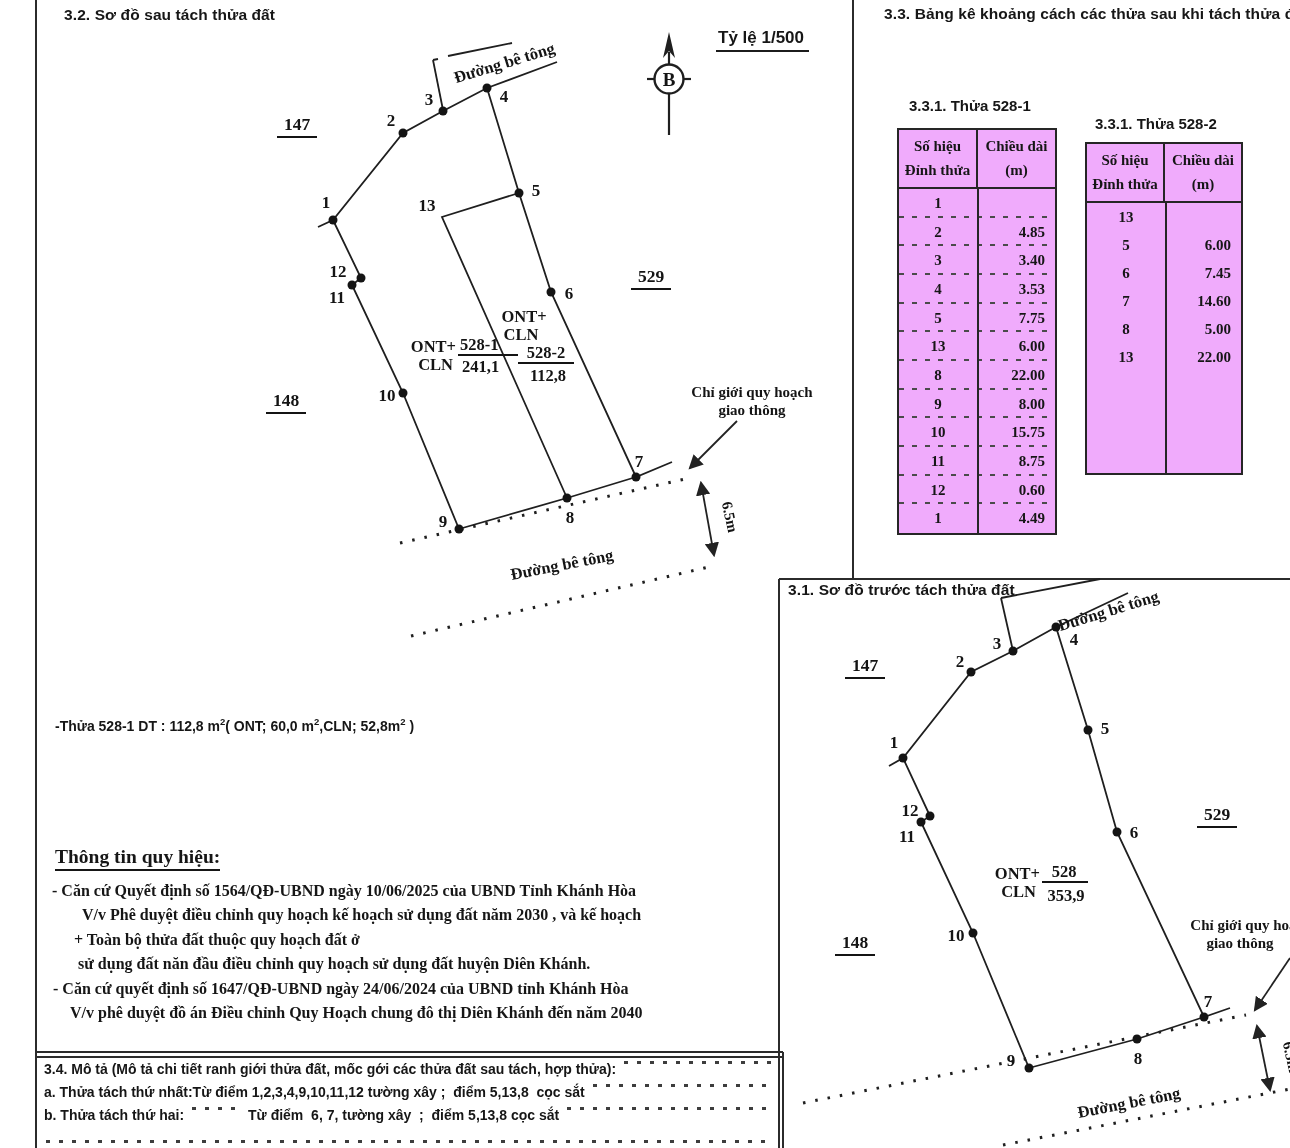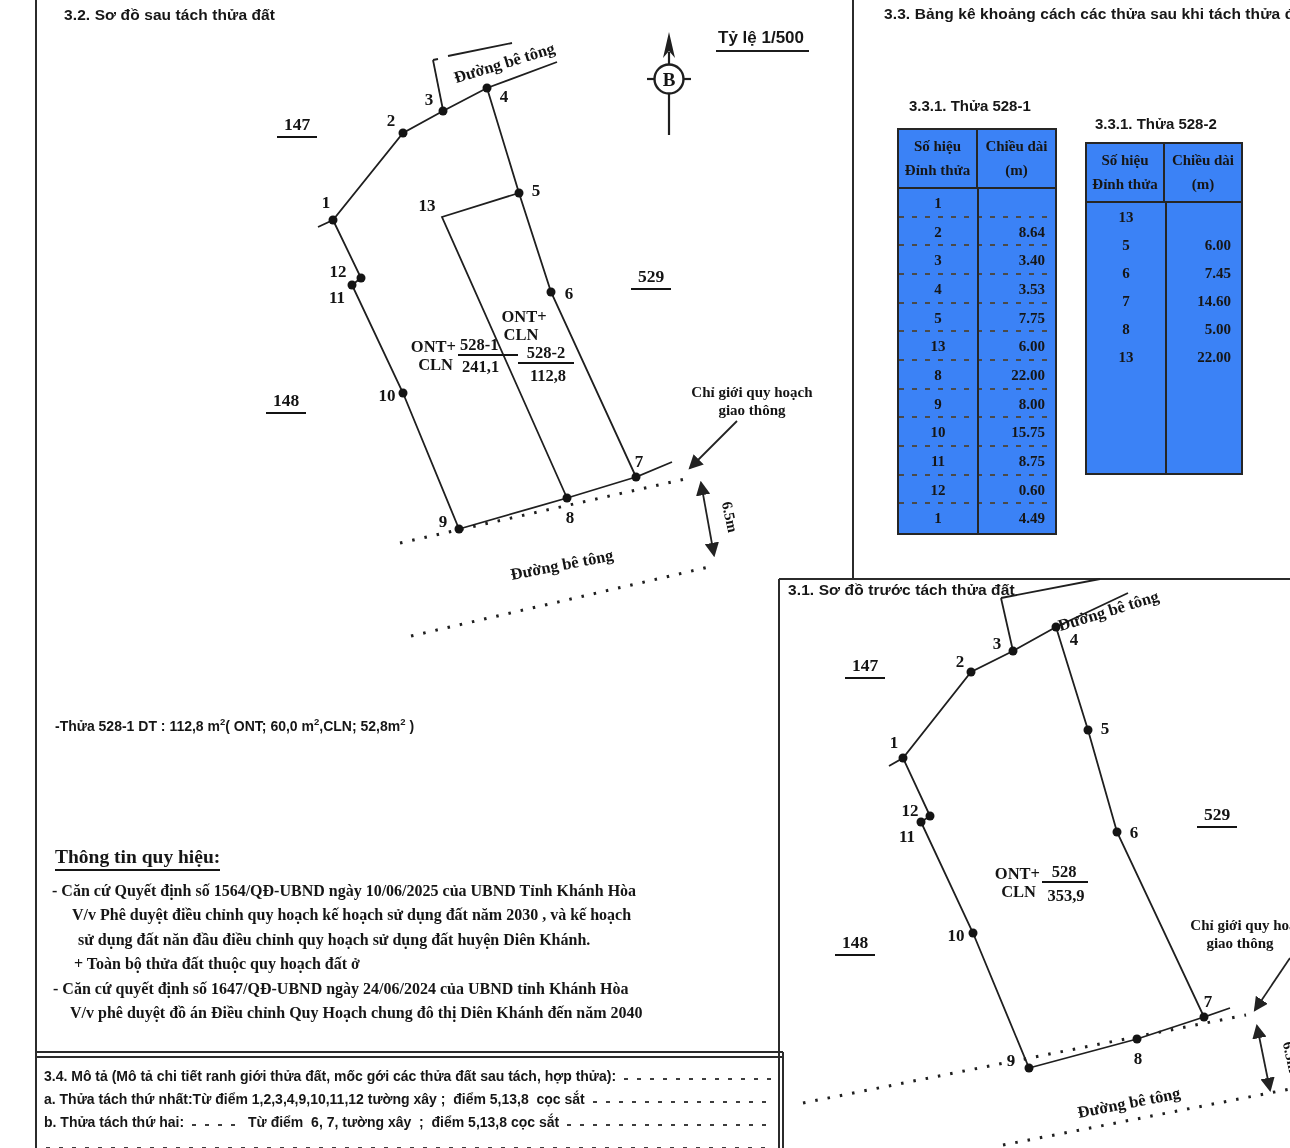"Số hiệu" .stable { background: #3b82f6 -> #f0abfc }
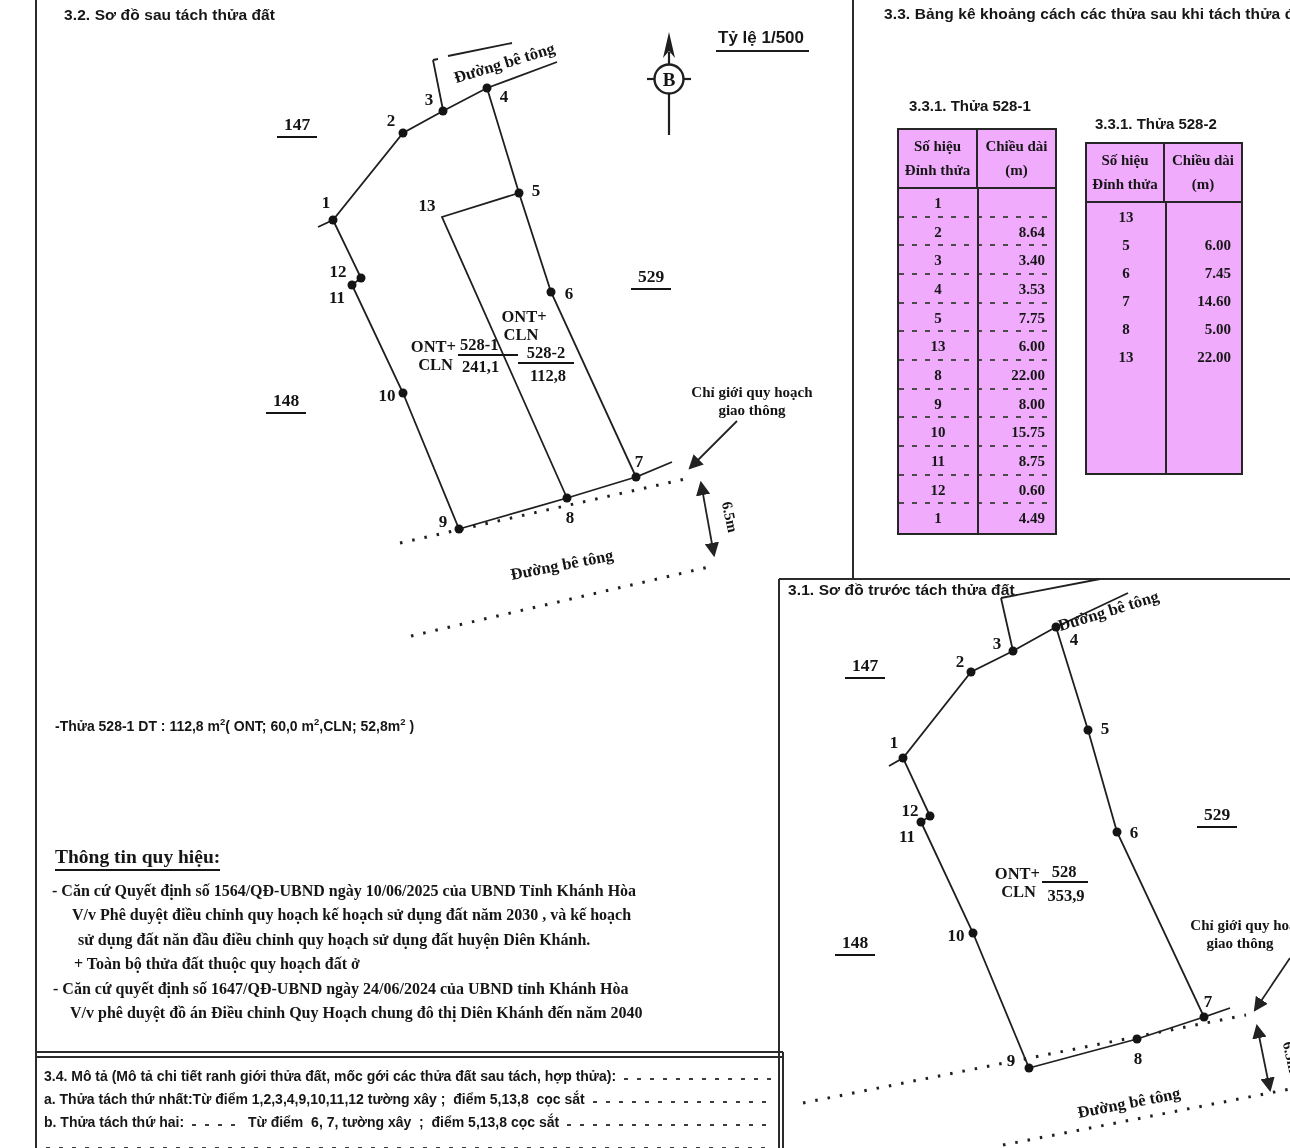"8.64" div.tc2 { text: 8.64 -> 4.85 }
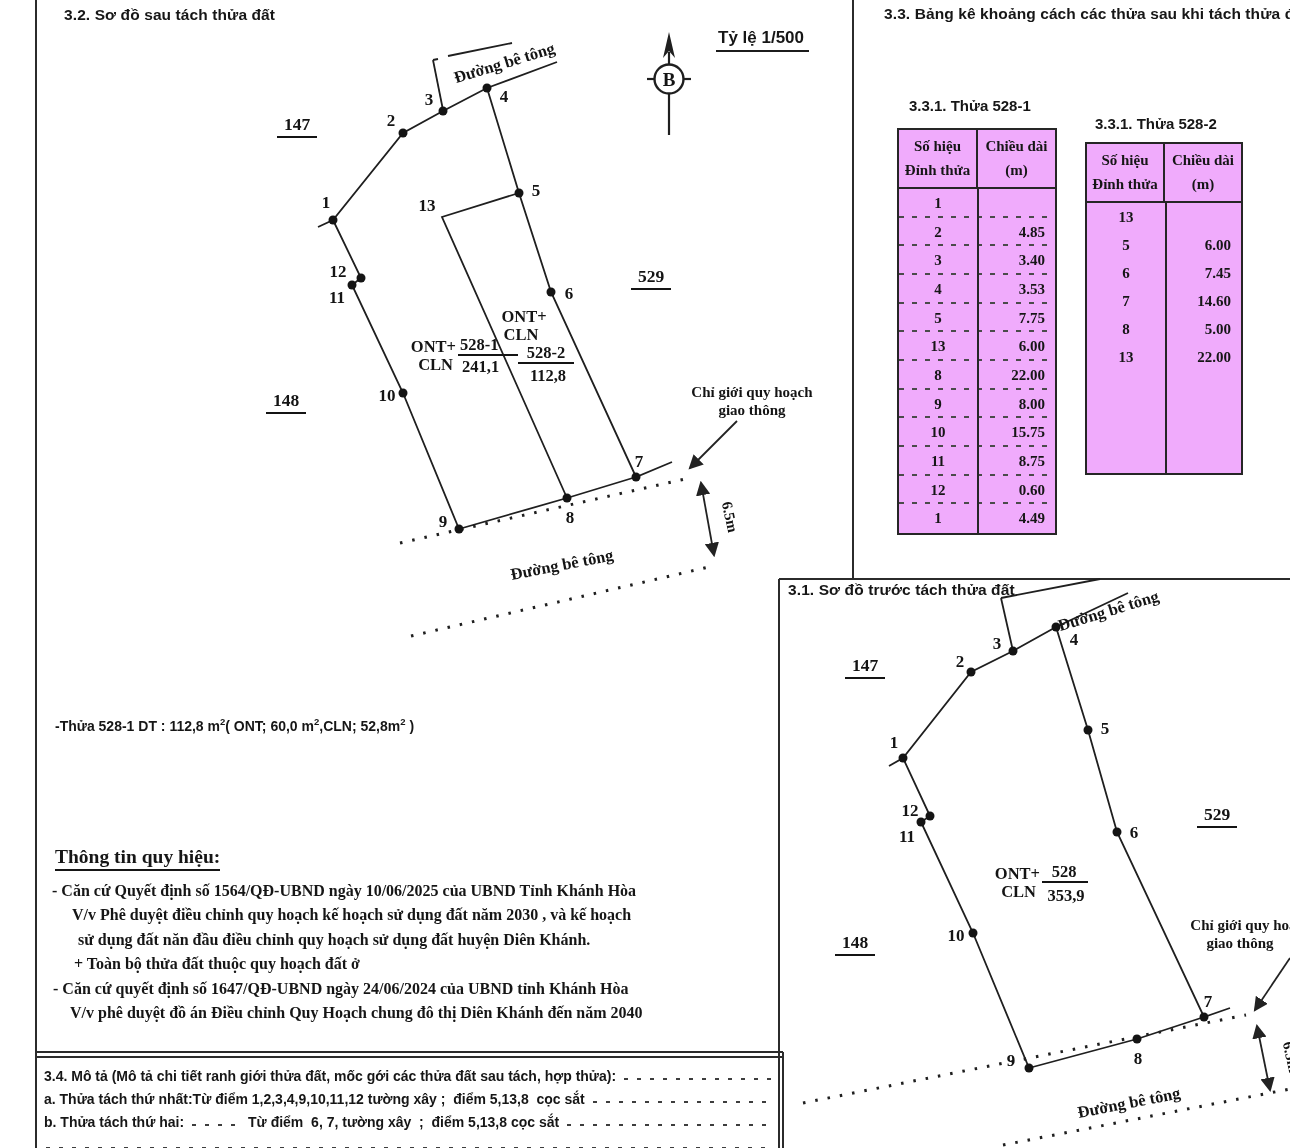"V/v Phê duyệt điều chỉnh" div.plan-l { margin-left: 22px -> 32px }
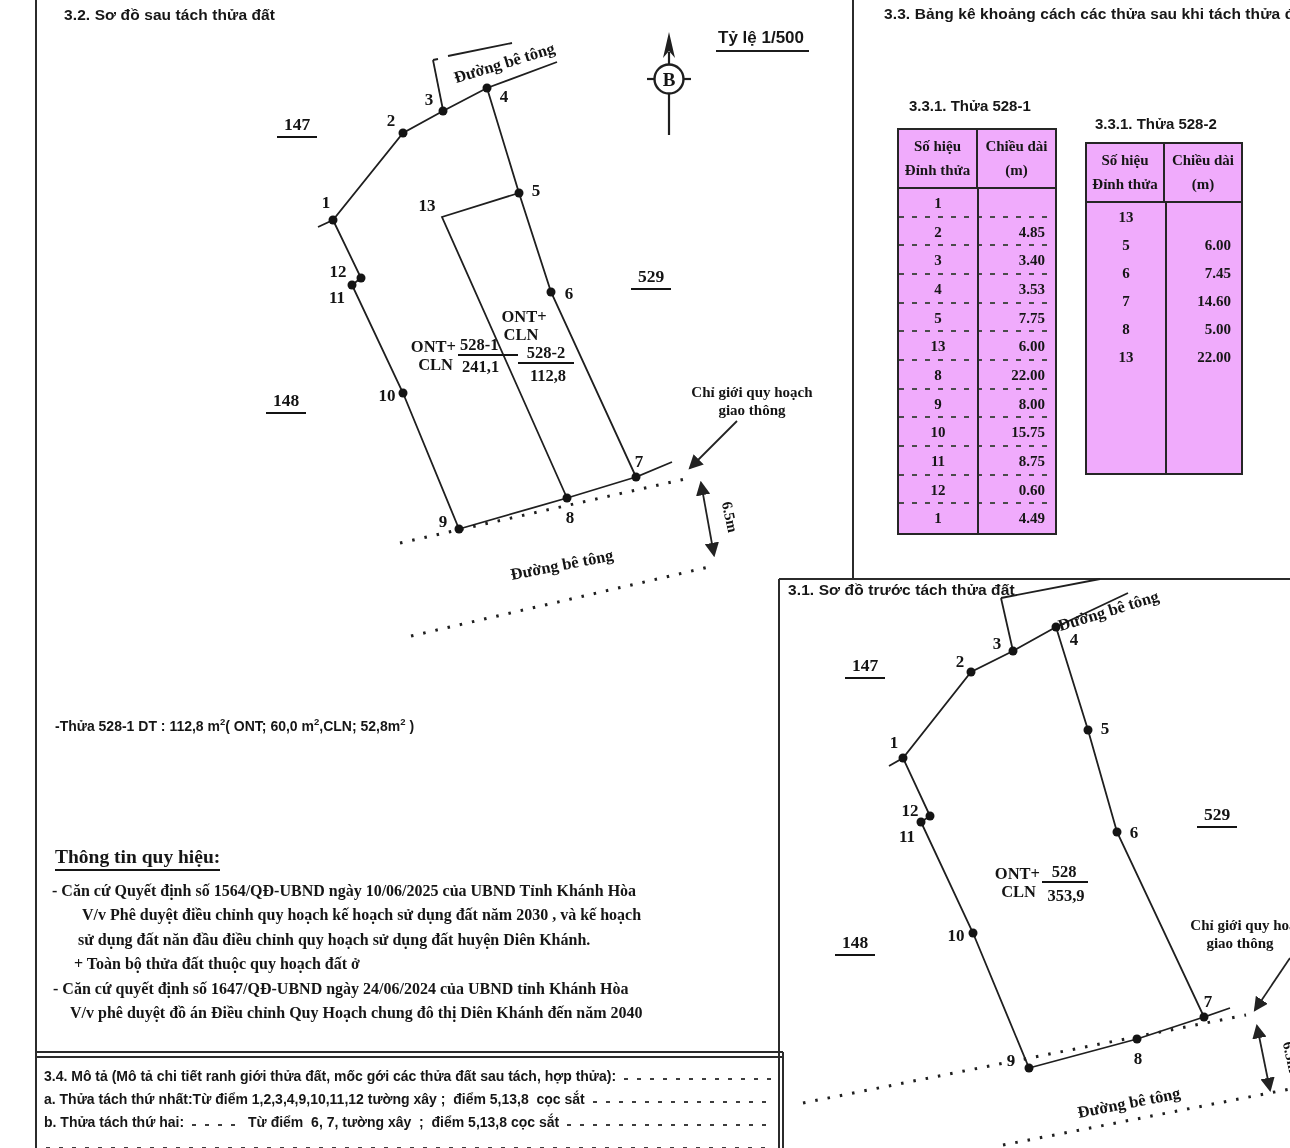"sử dụng đất năn đầu" div.plan-l { order: before "+ Toàn bộ thửa đất thuộc quy hoạch đất ở" -> after "+ Toàn bộ thửa đất thuộc quy hoạch đất ở" }
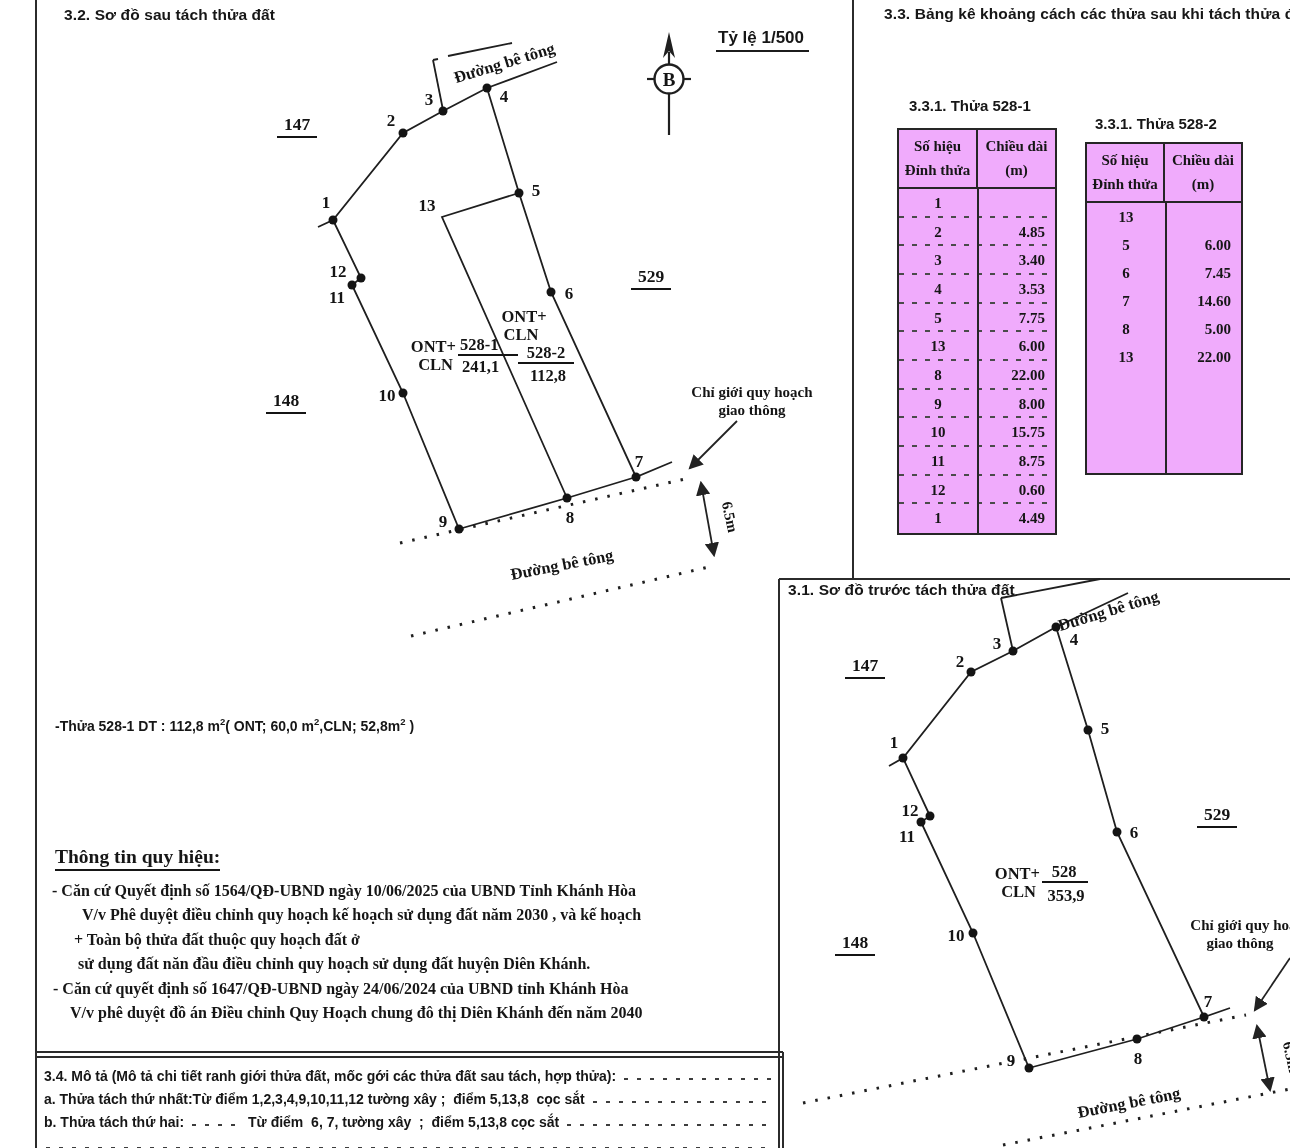"3.4. Mô tả (Mô tả" .drow { align-items: flex-end -> none }
